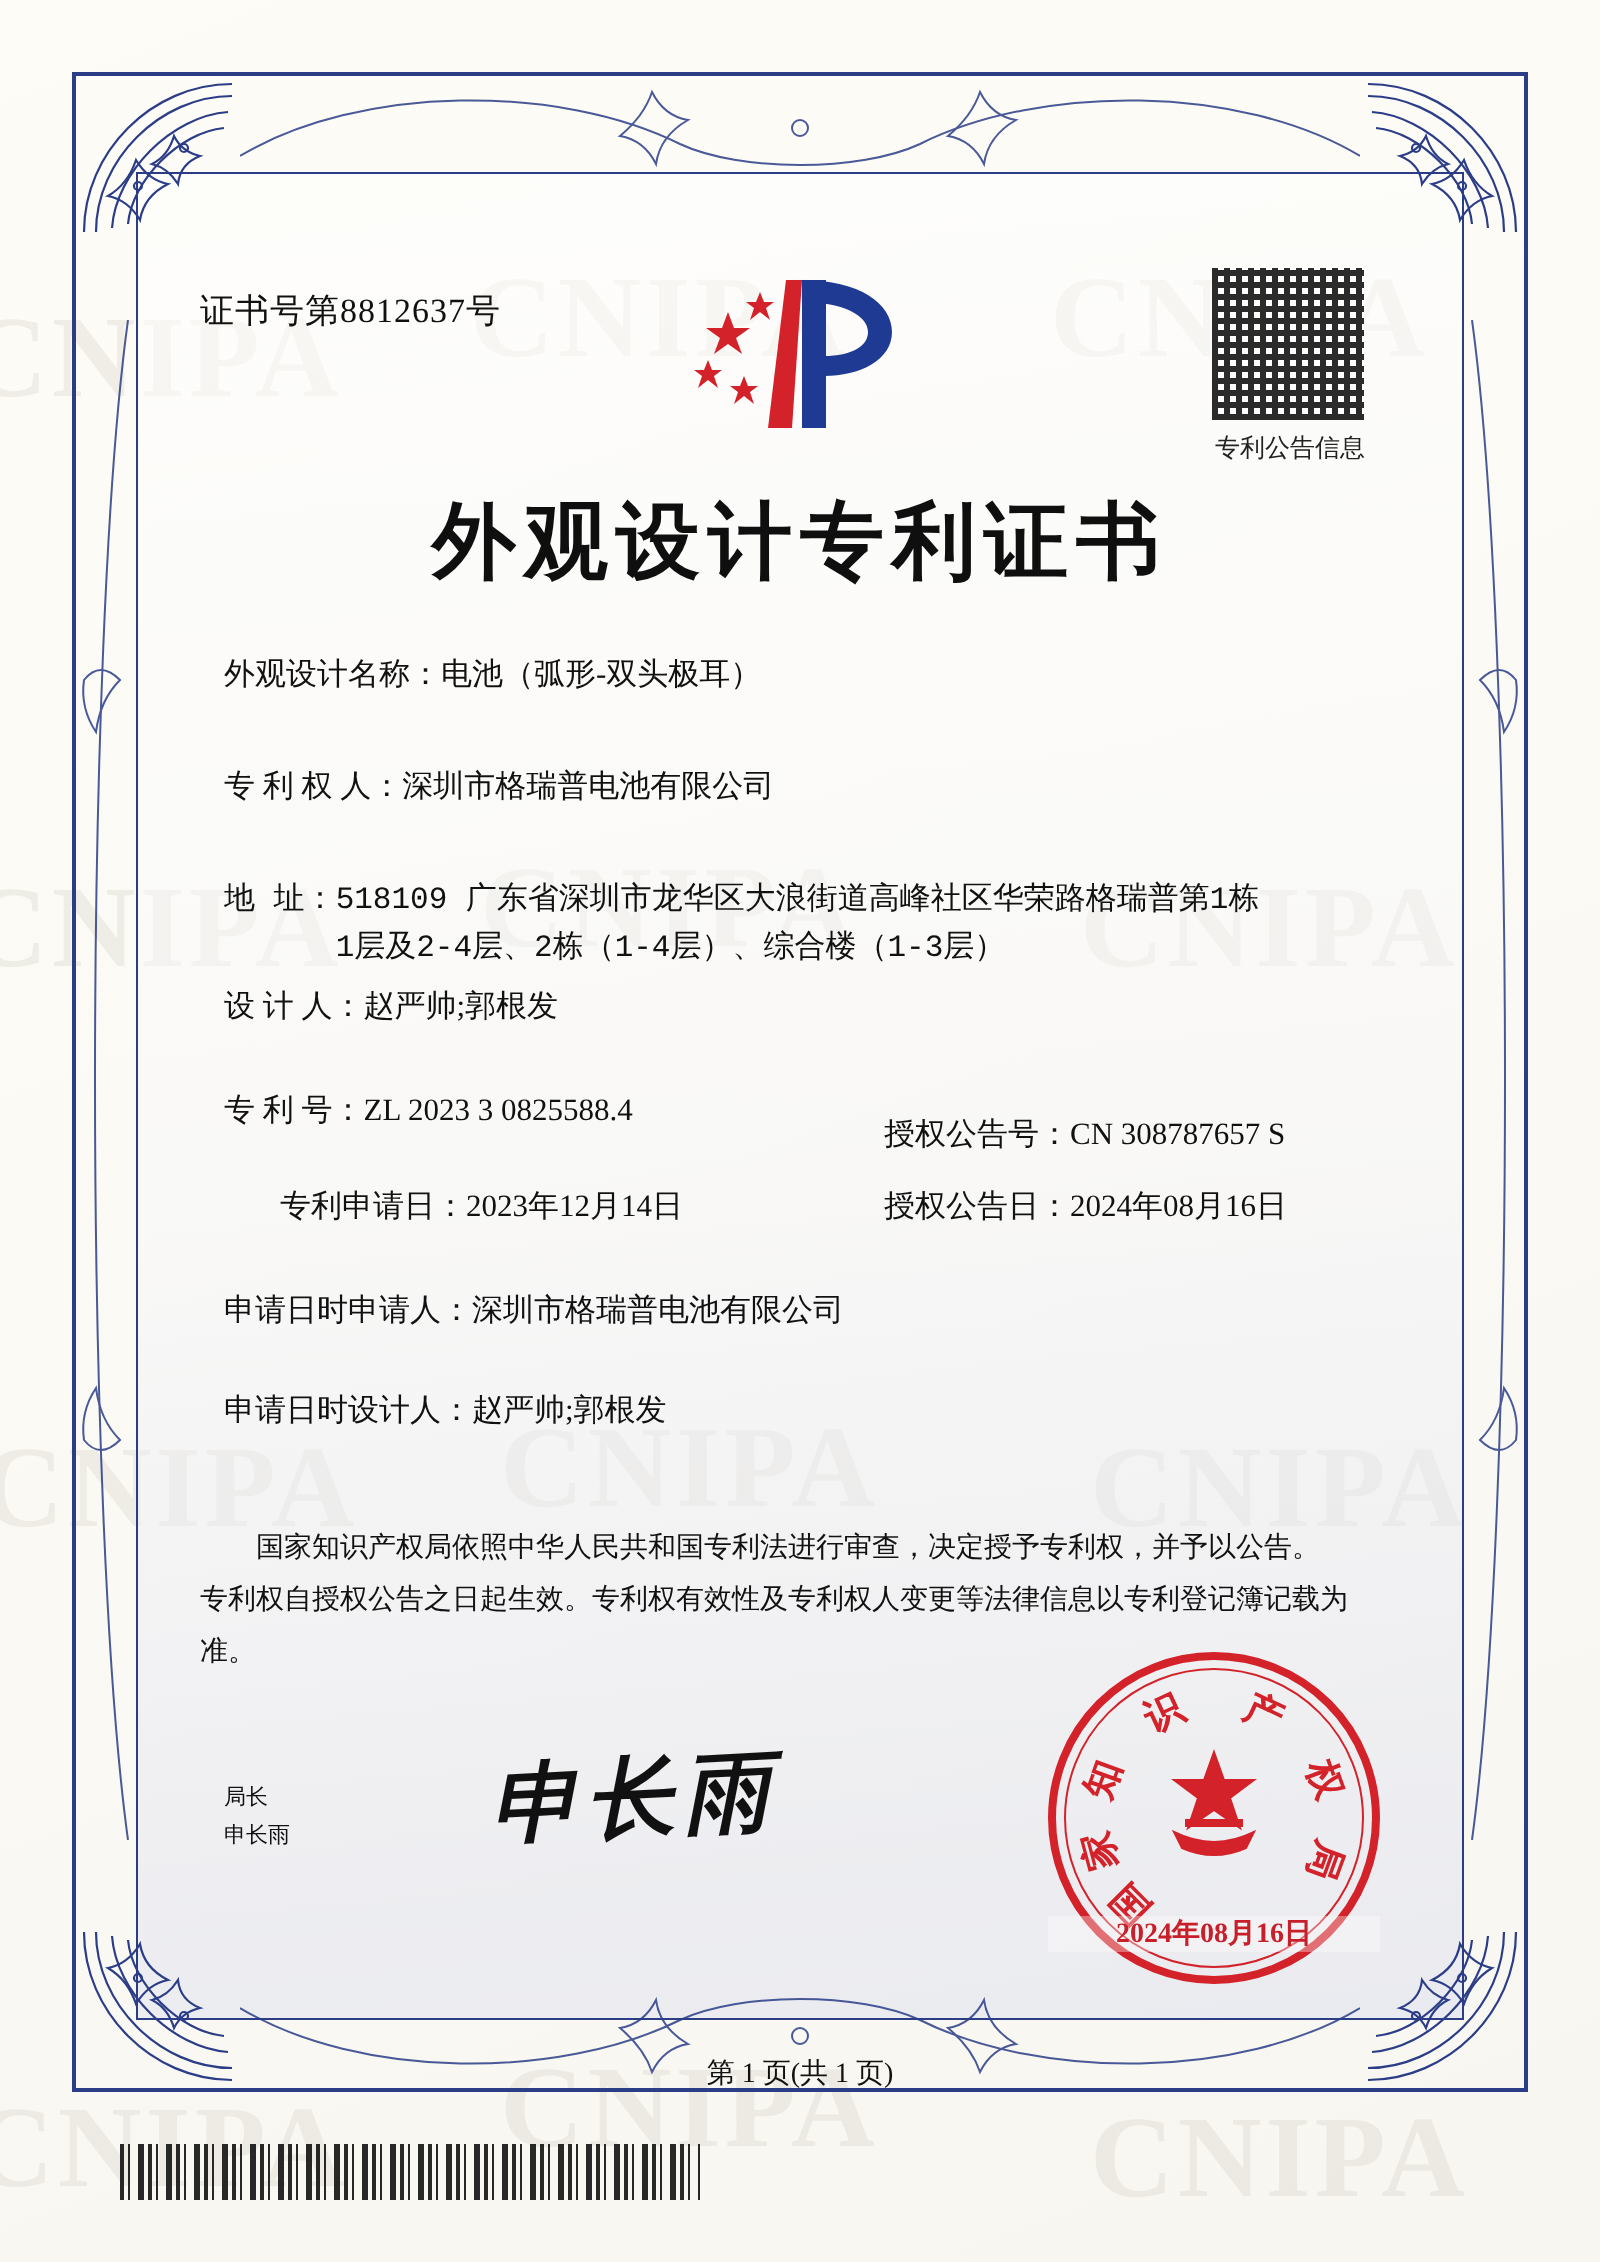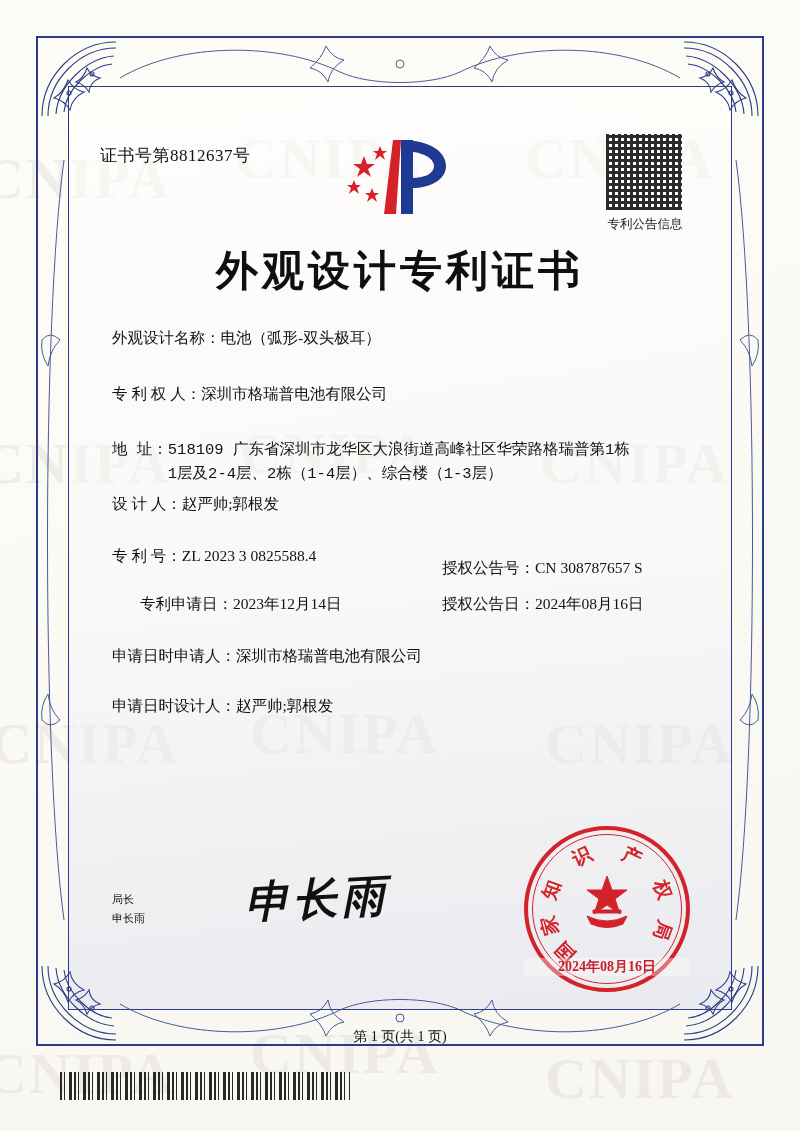"国家知识产权局依照中华人民共和国专利法进行审查，决定授予专利权，并予以公告。" div.statement { html: none -> <div> <p>国家知识产权局依照中华人民共和国专利法进行审查，决定授予专利权，并予以公告。</p> <p>专利权自授权公告之日起生效。专利权有效性及专利权人变更等法律信息以专利登记簿记载为准。</p> </div> }
